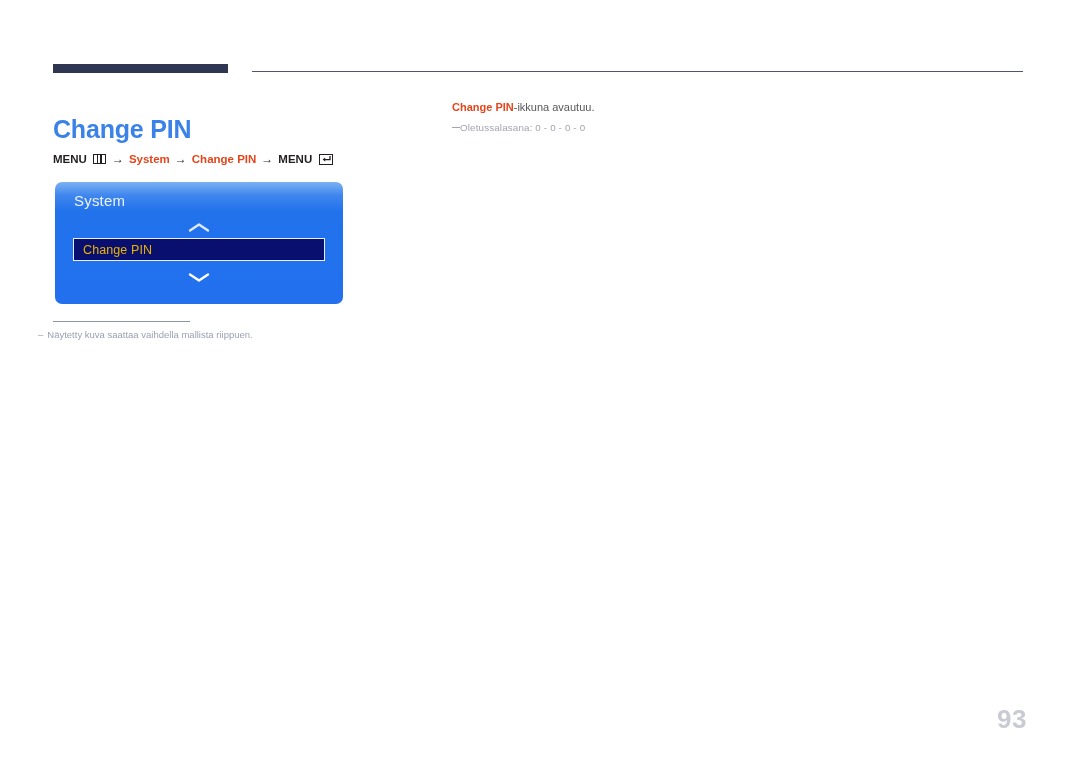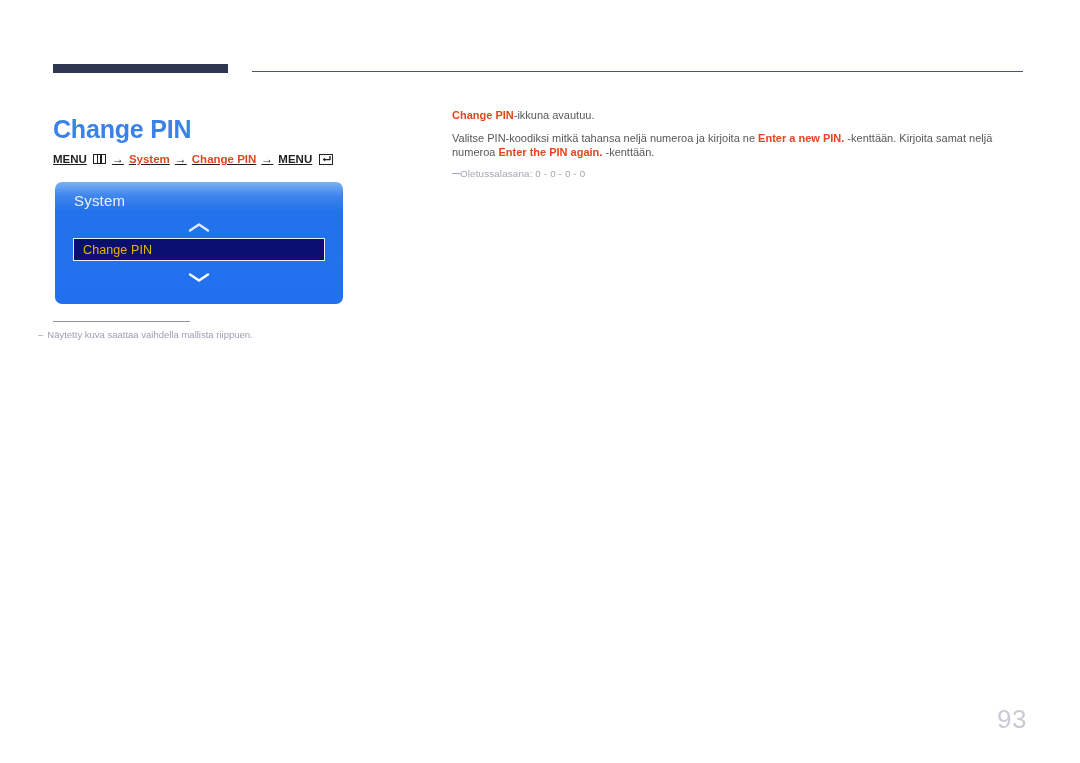"Change PIN-ikkuna avautuu." .para { margin: 8px 0 8px 0 -> 0 0 8px 0 }
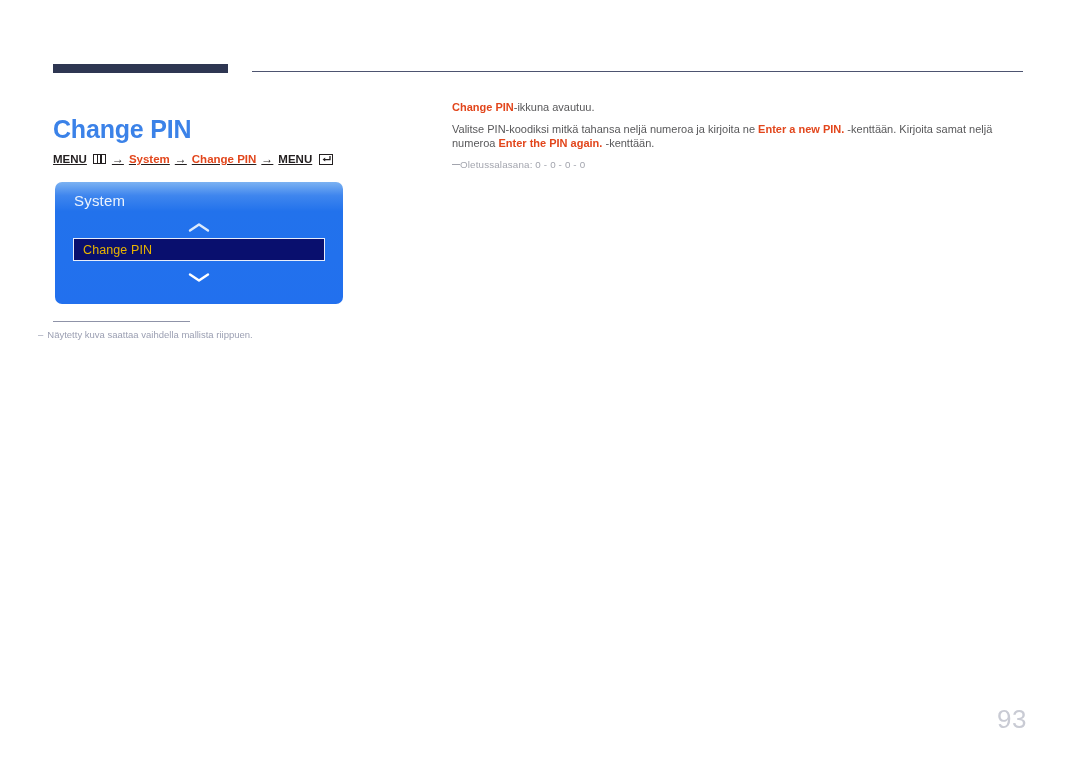"Valitse PIN-koodiksi mitkä tahansa neljä" p.para { html: <p> <span>Valitse PIN-koodiksi mitkä tahansa neljä numeroa ja kirjoita ne </span><b>Enter a new PIN.</b><span> -kenttään. Kirjoita samat neljä numeroa </span><b>Enter the PIN again.</b><span> -kenttään.</span> </p> -> none }
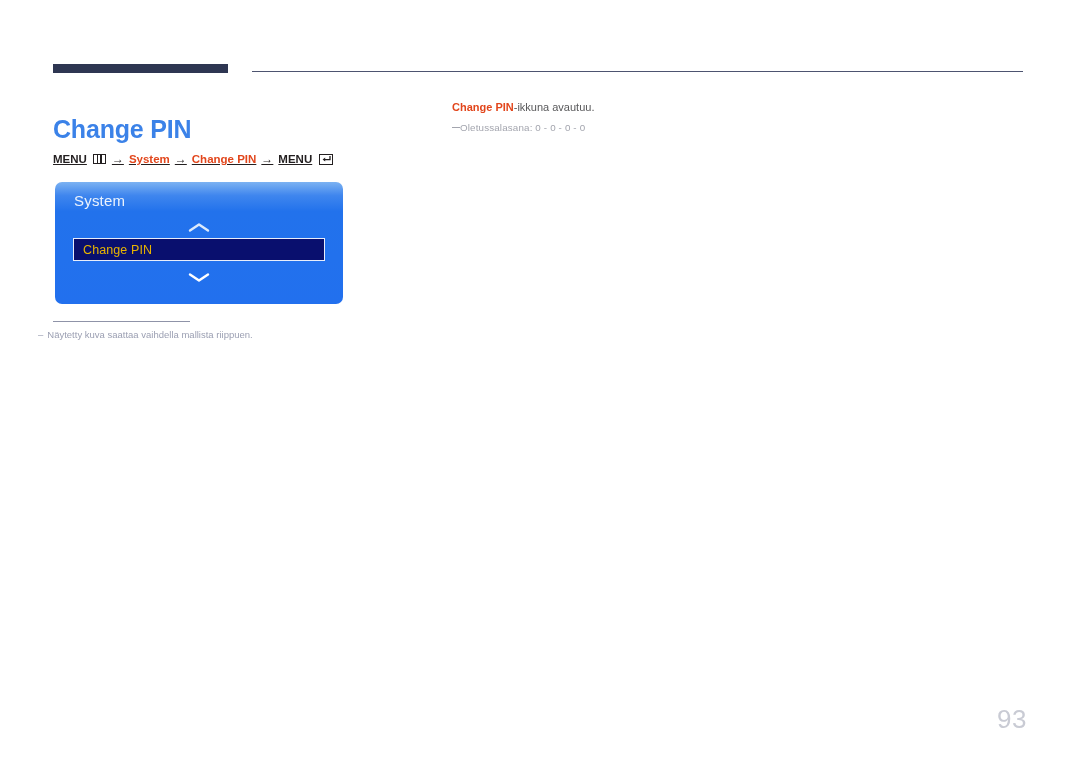"MENU" .breadcrumb { text-decoration: underline -> none }
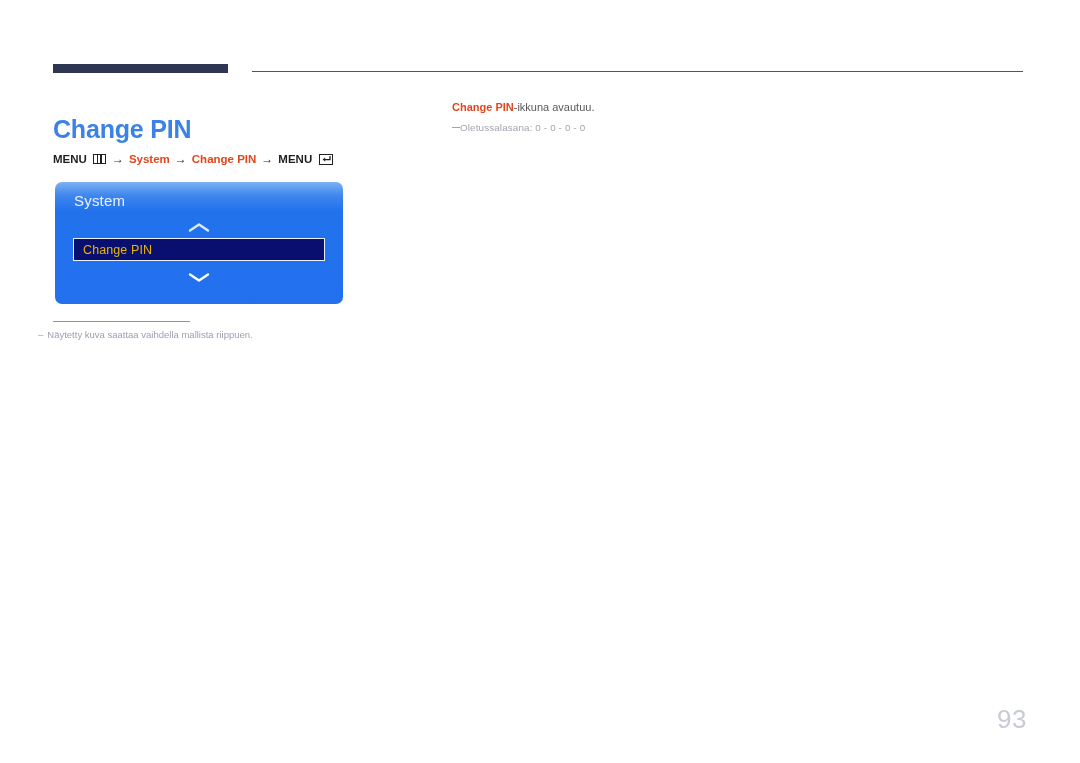"93" .page-number { font-weight: none -> bold }
